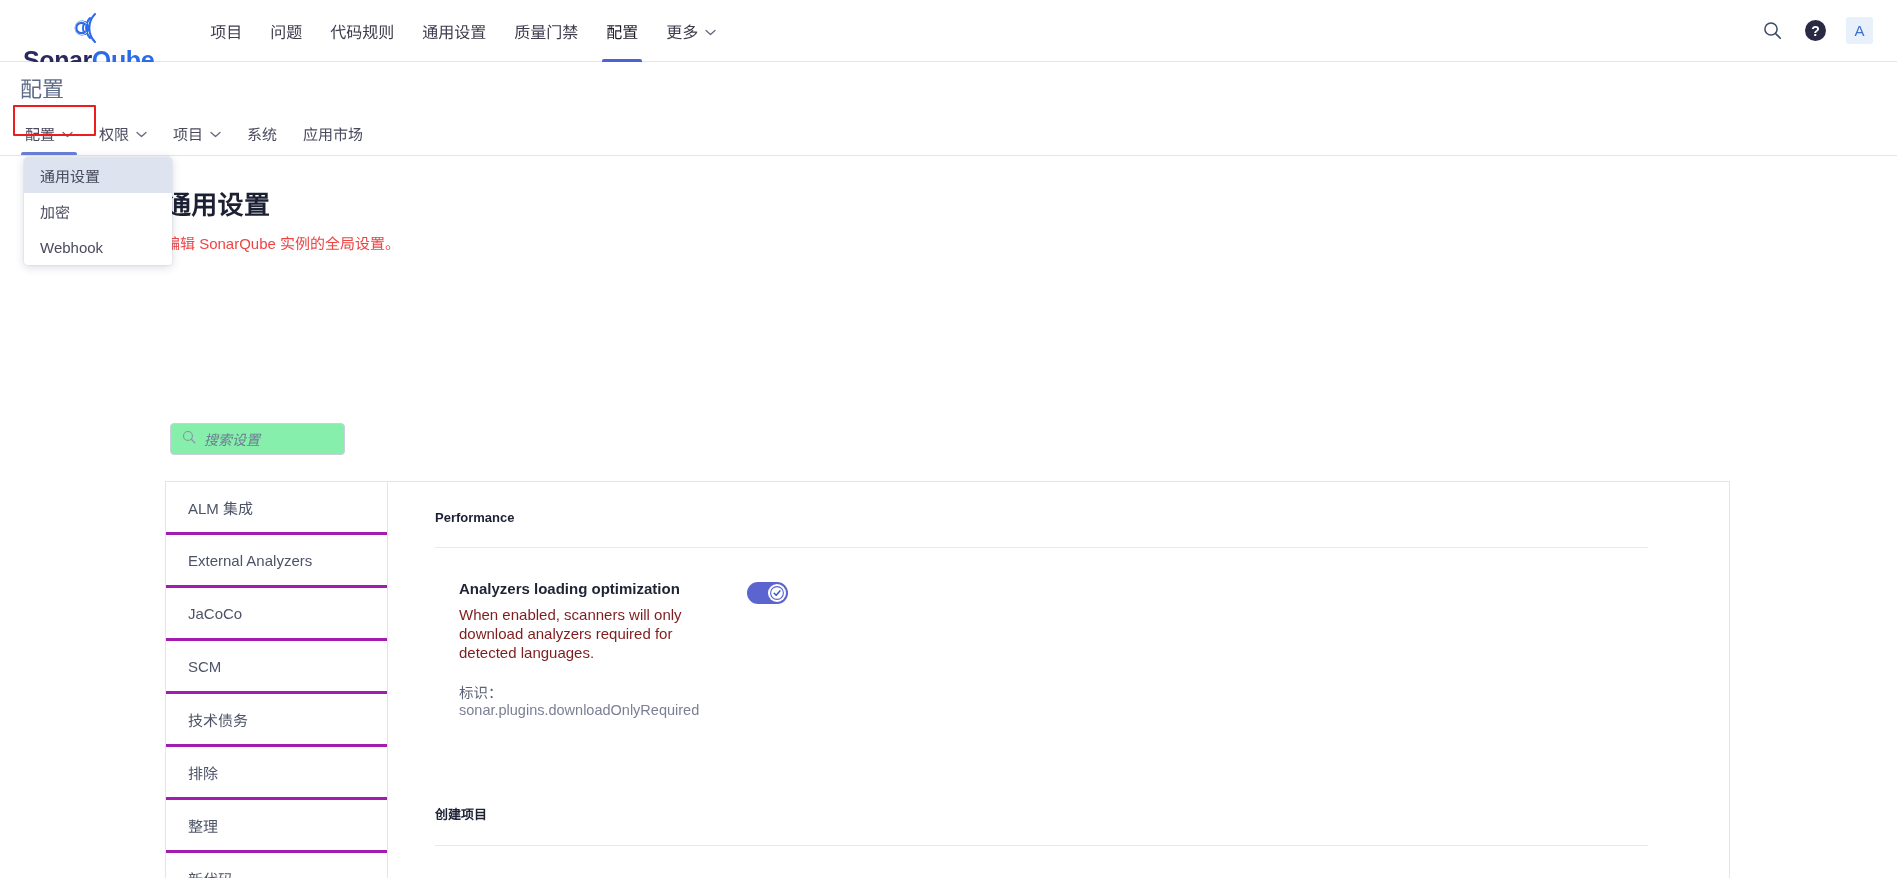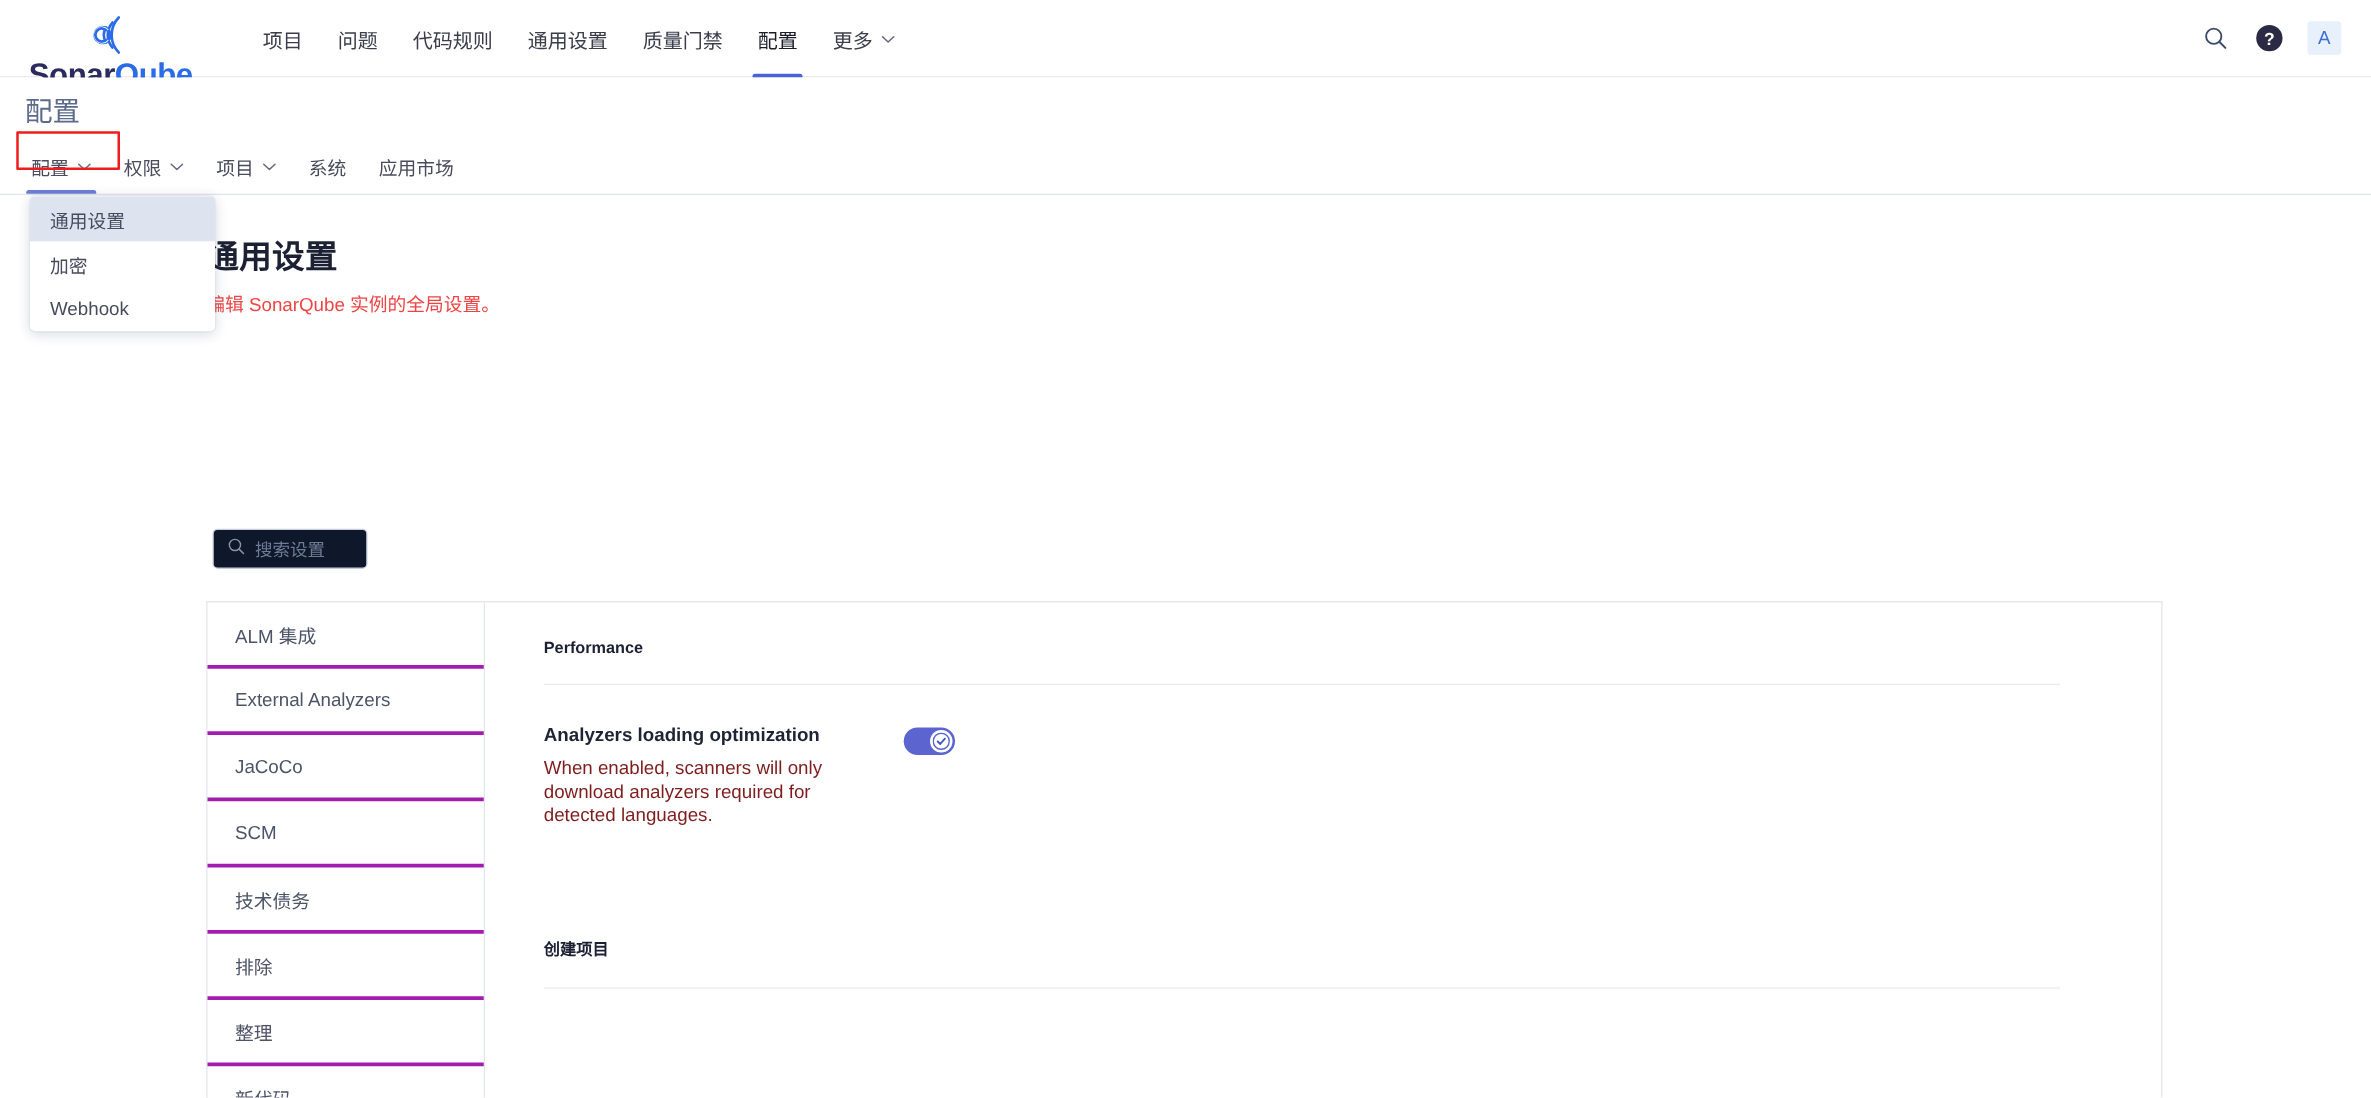"搜索设置" .searchbox { background: #0f172a -> #86efac; font-style: none -> italic; width: 124px -> 175px }
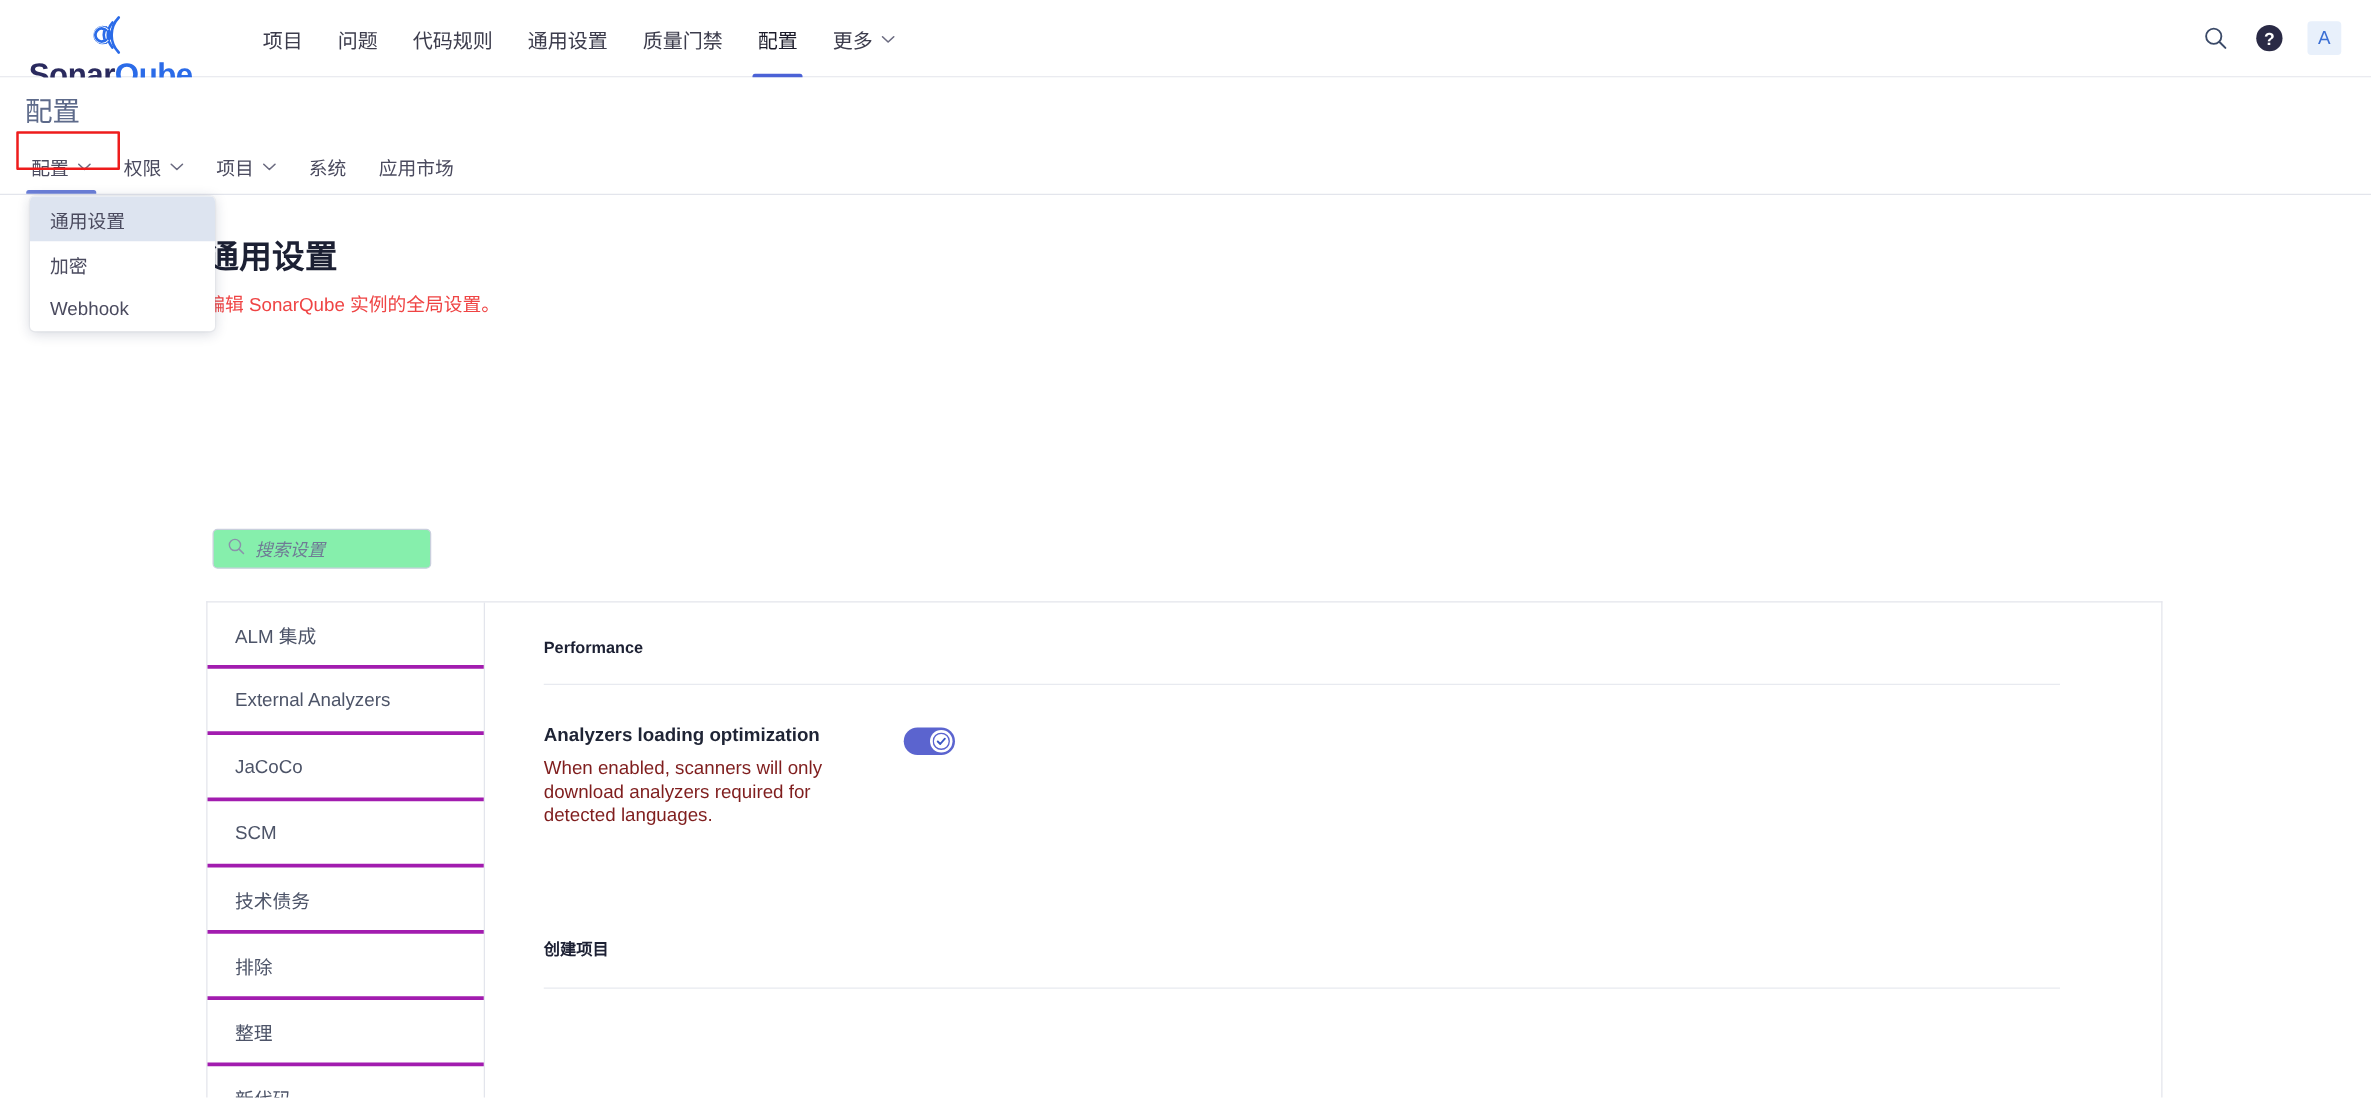"Analyzers loading optimization" .field-row { margin-left: none -> 24px }
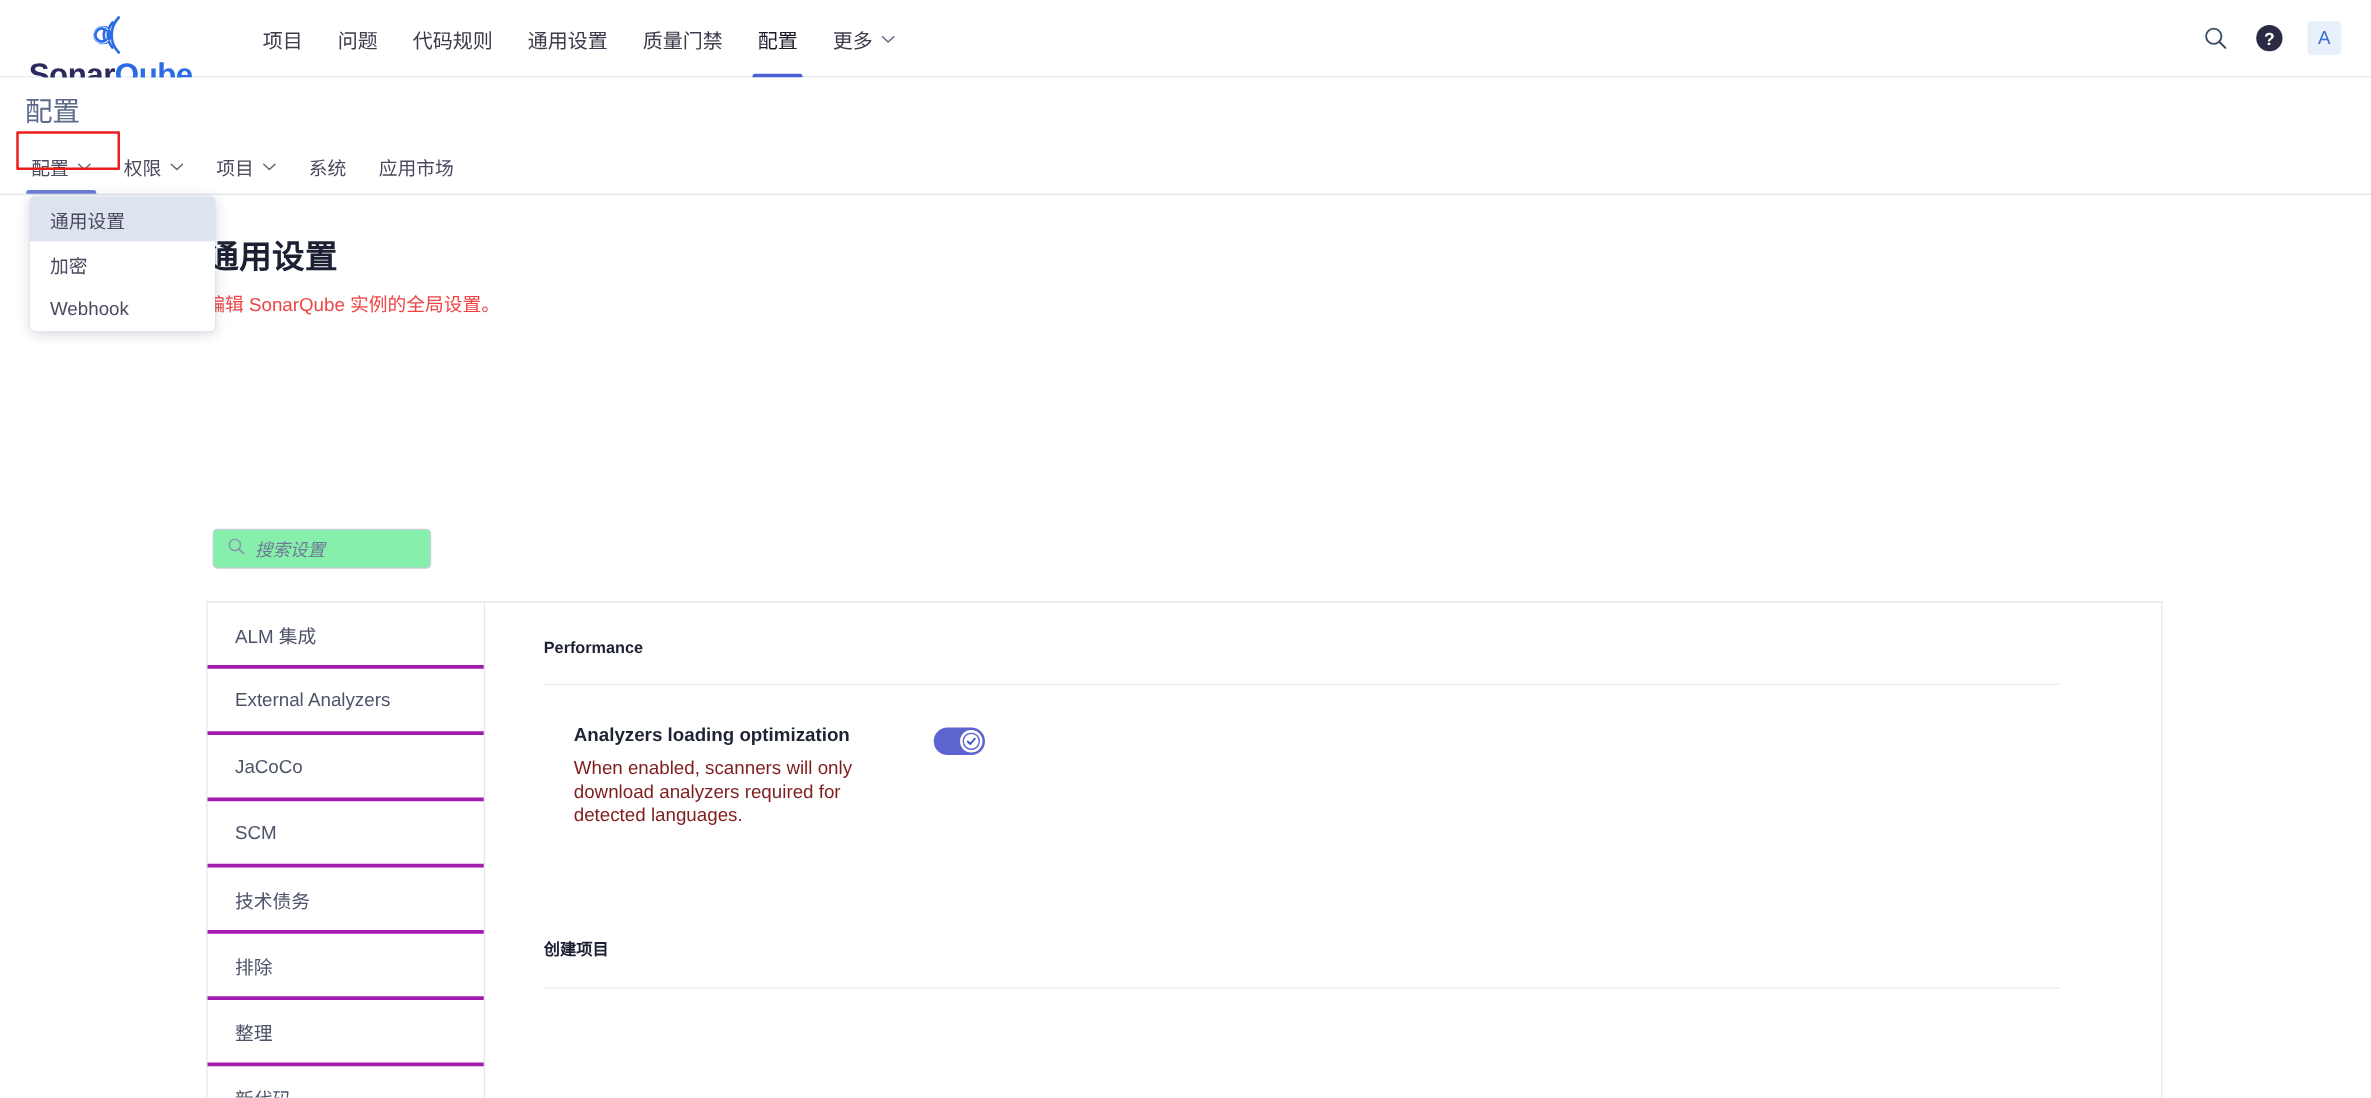"标识： sonar.plugins.downloadOnlyRequired" div.field-key { html: none -> <div> <span>标识：</span> <span>sonar.plugins.downloadOnlyRequired</span> </div> }
